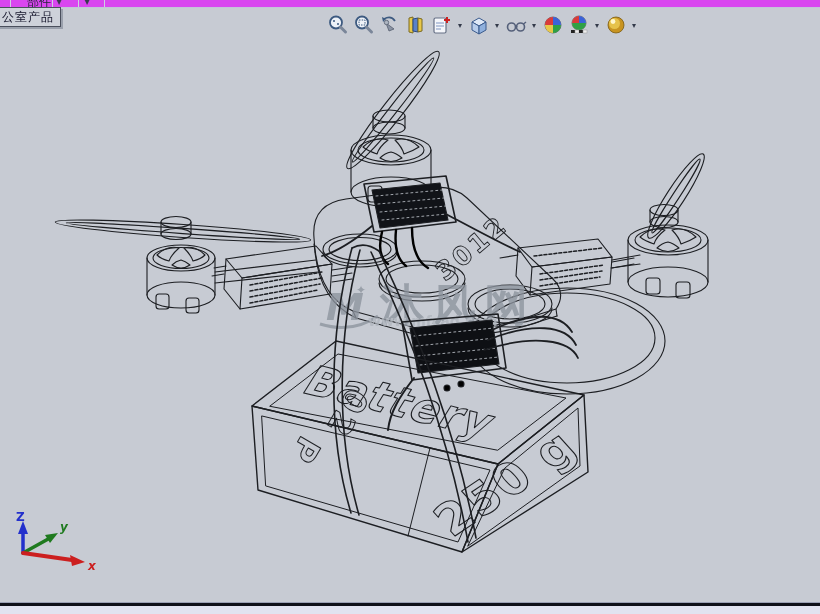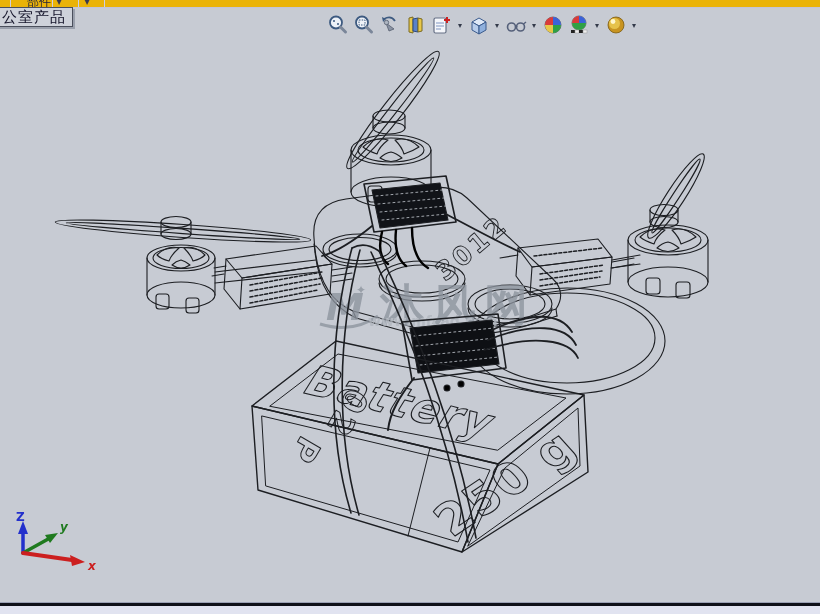"部件" .menubar { background: #eab308 -> #d946ef }
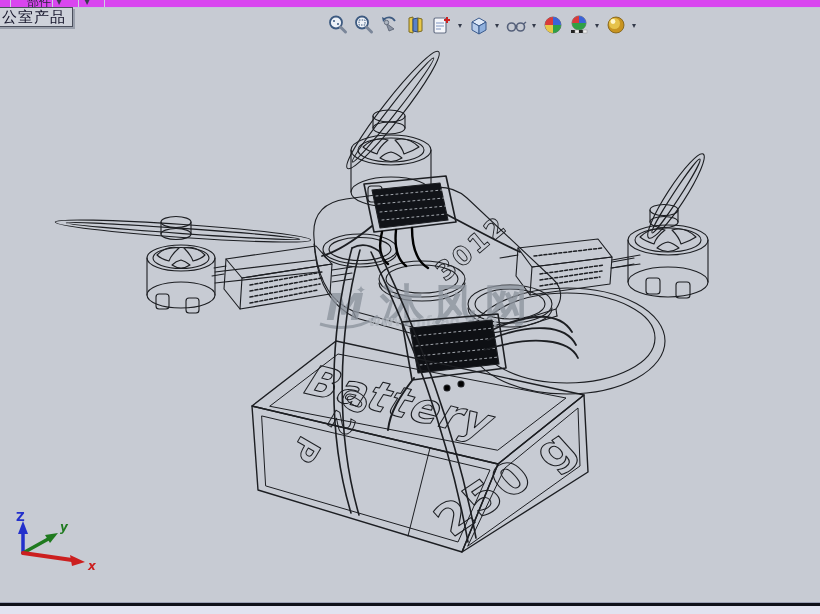"公室产品" .config-tab span { font-size: 15px -> 12px }
